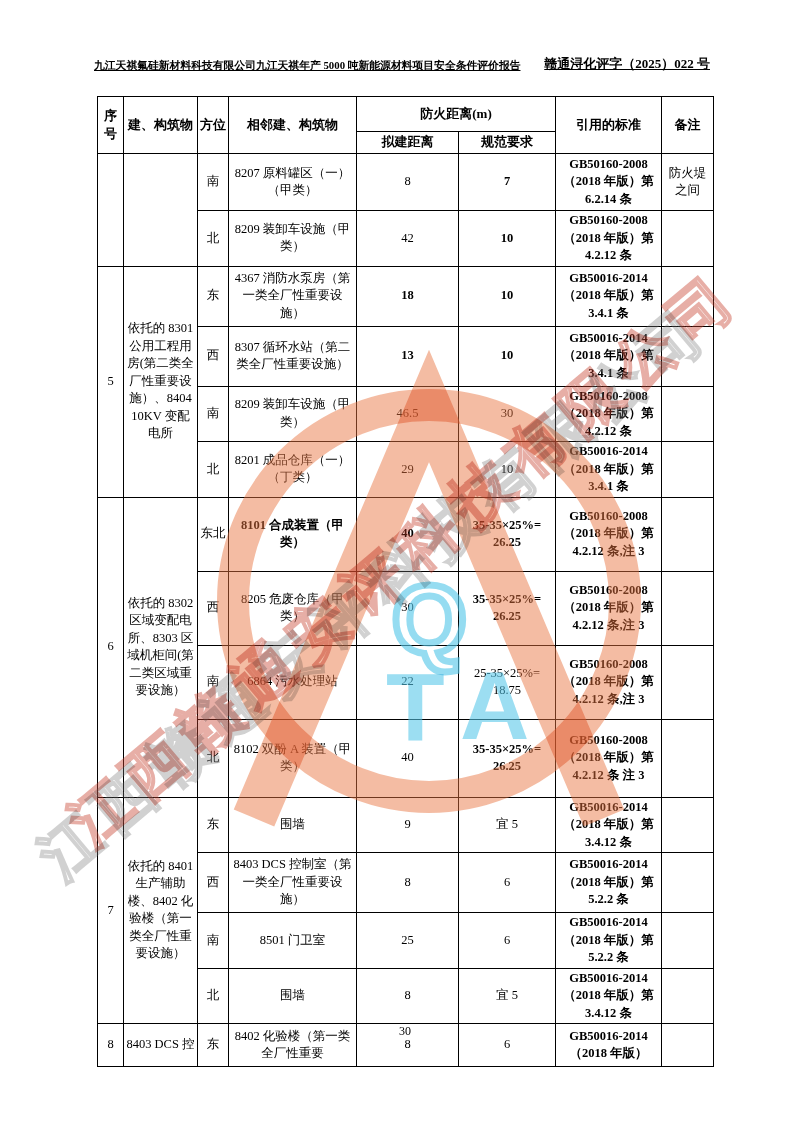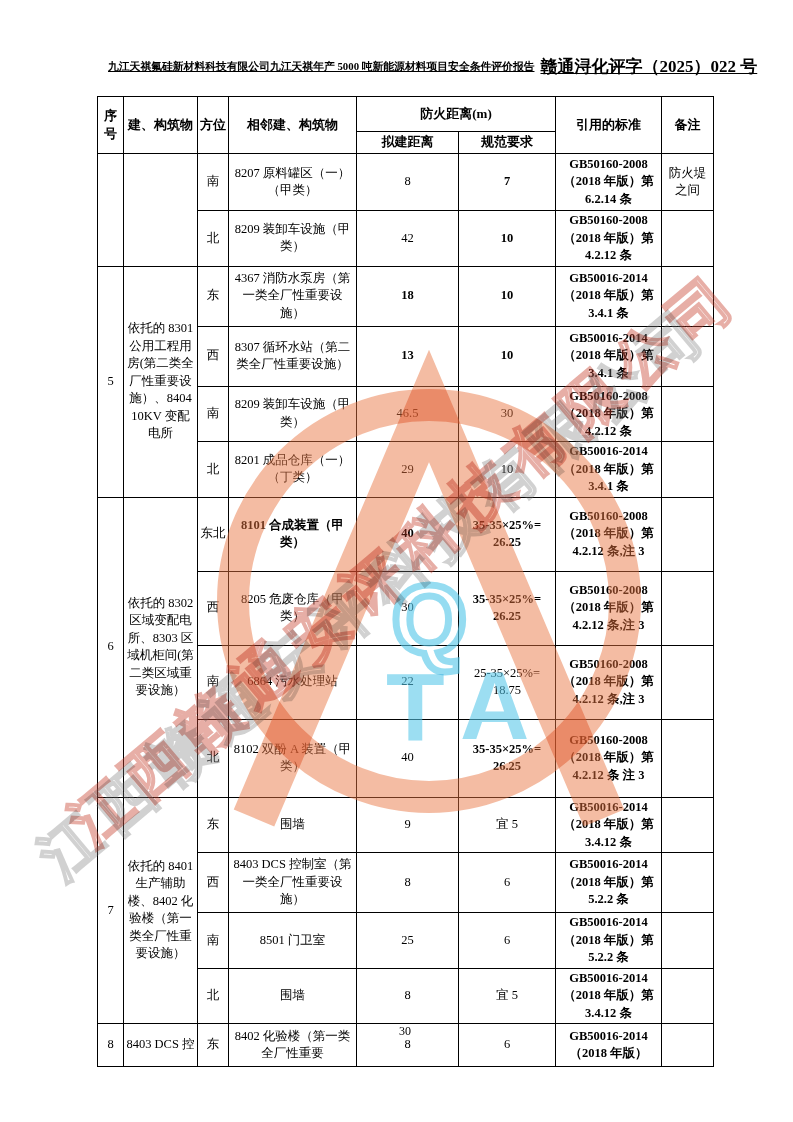"九江天祺氟硅新材料科技有限公司九江天祺年产 5000" .doc-header { align-items: center -> flex-end; left: 108px -> 94px }
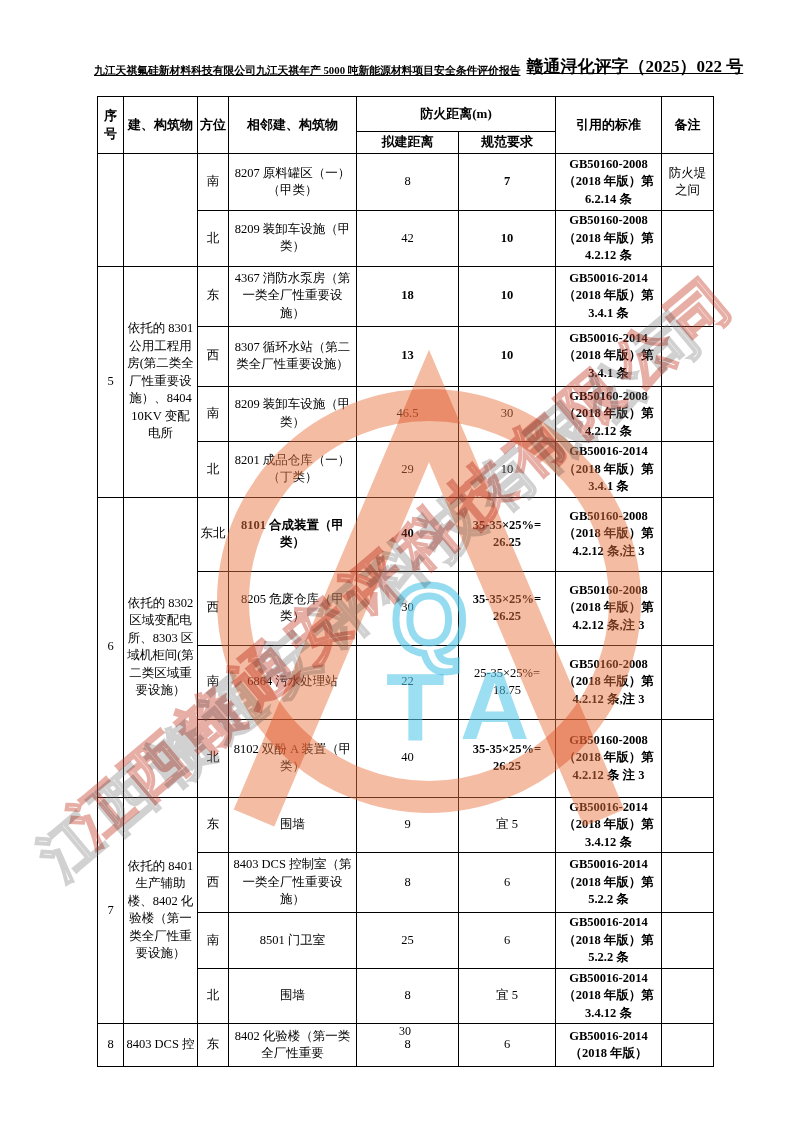"赣通浔化评字（2025）022 号" .doc-header .right { font-size: 17px -> 13px }
